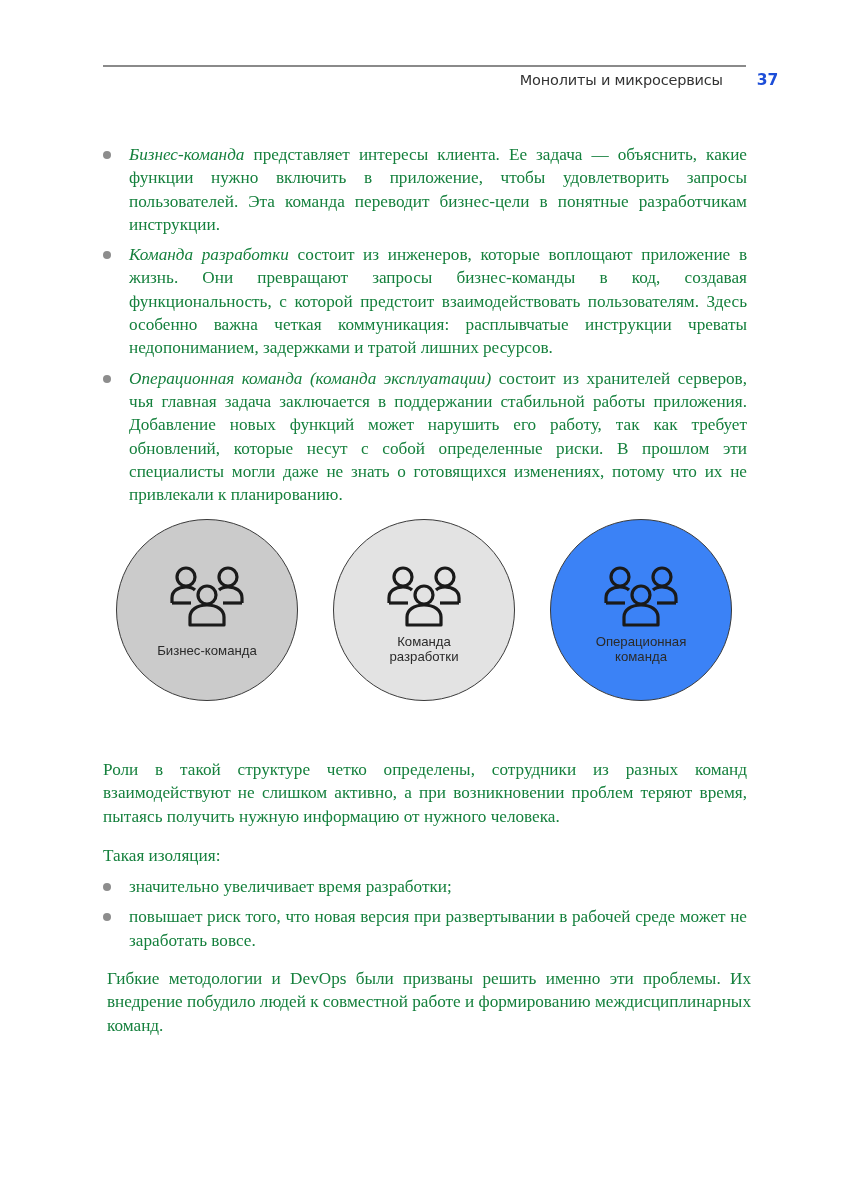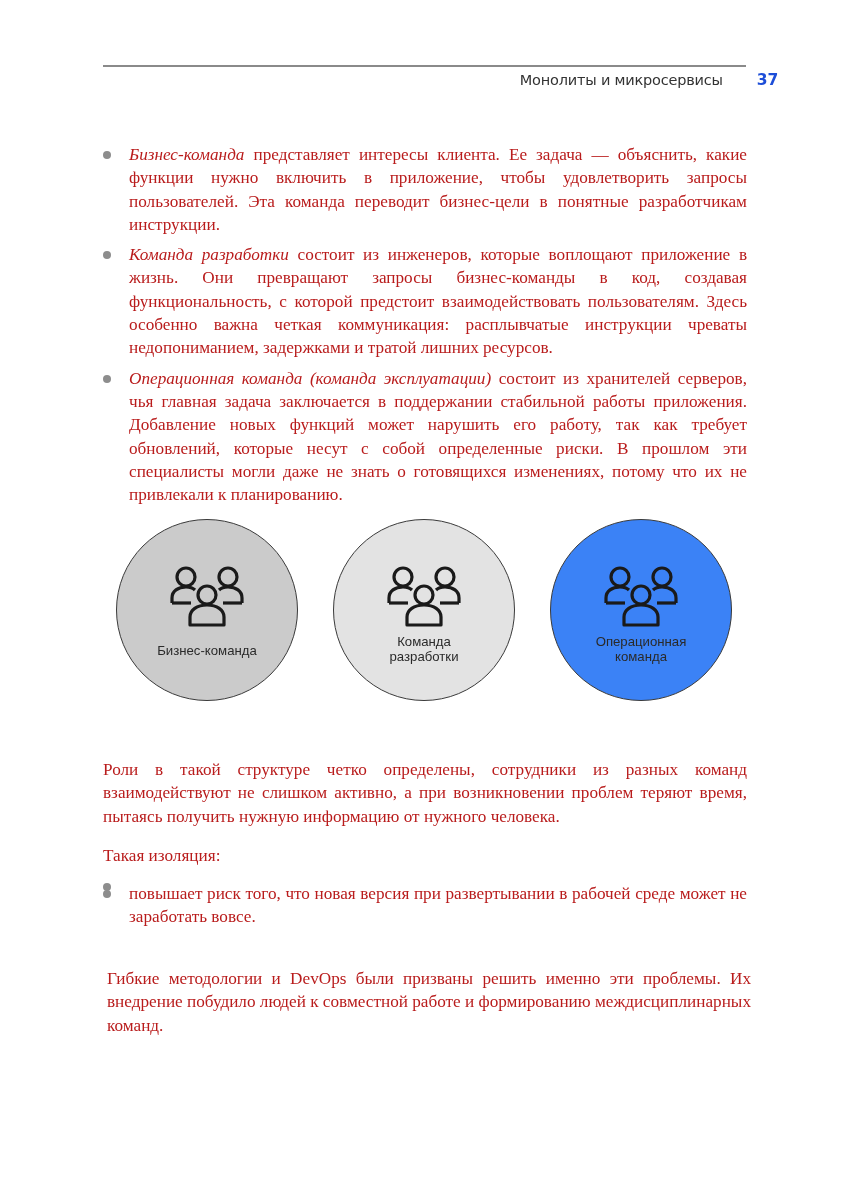"Бизнес-команда представляет интересы" .text { color: #b91c1c -> #15803d }
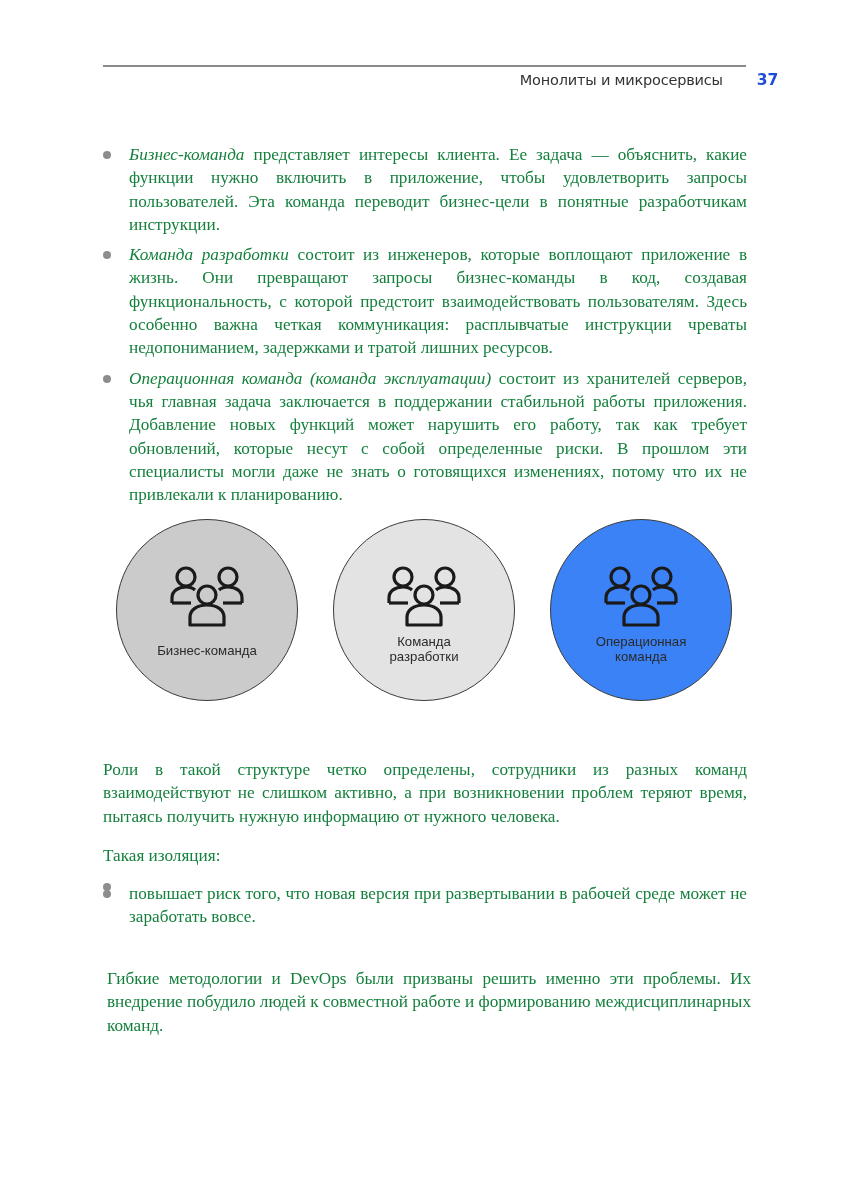"значительно увеличивает время" span { html: none -> <span>значительно увеличивает время разработки;</span> }
